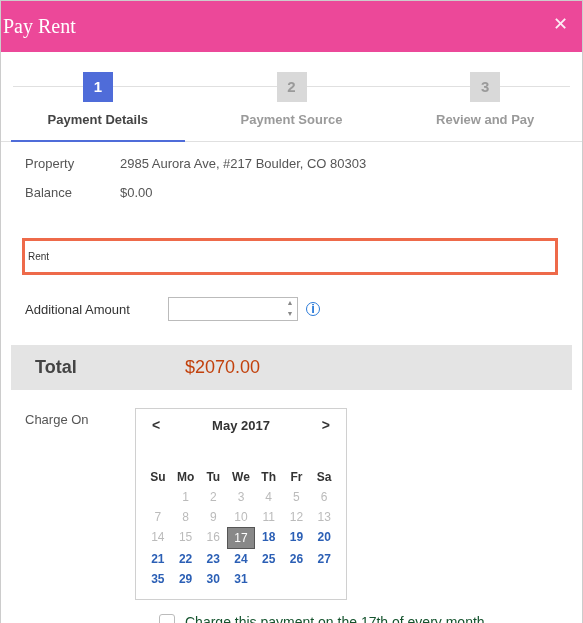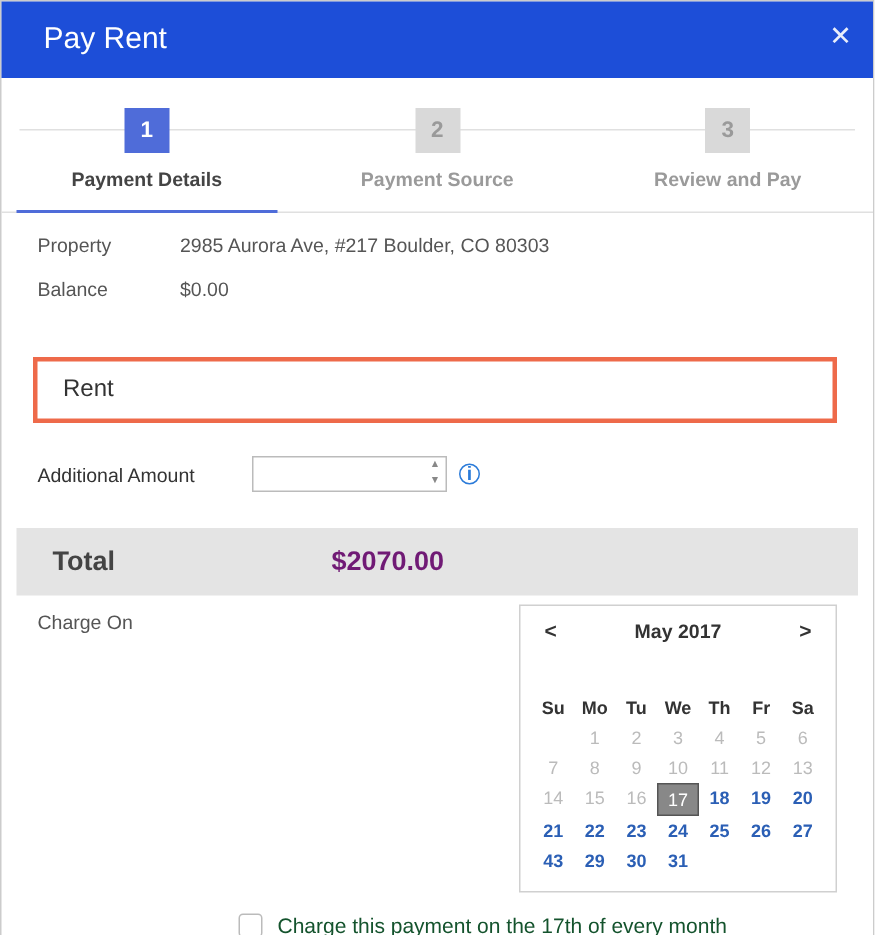"Pay Rent" .modal-header { background: #1d4ed8 -> #ec4899; font-family: none -> Liberation Serif, serif; padding: 14px 28px -> 14px 2px }
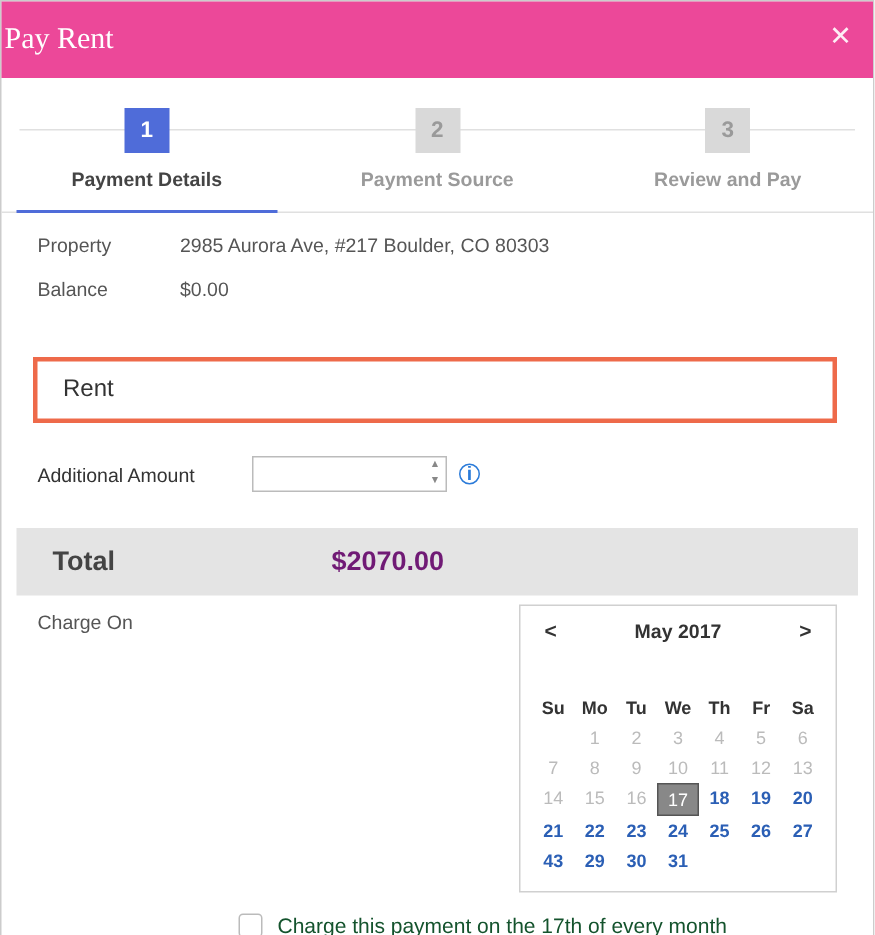"Rent" .rent-row .f-label { font-size: 16px -> 10px; padding-left: 17px -> 3px }
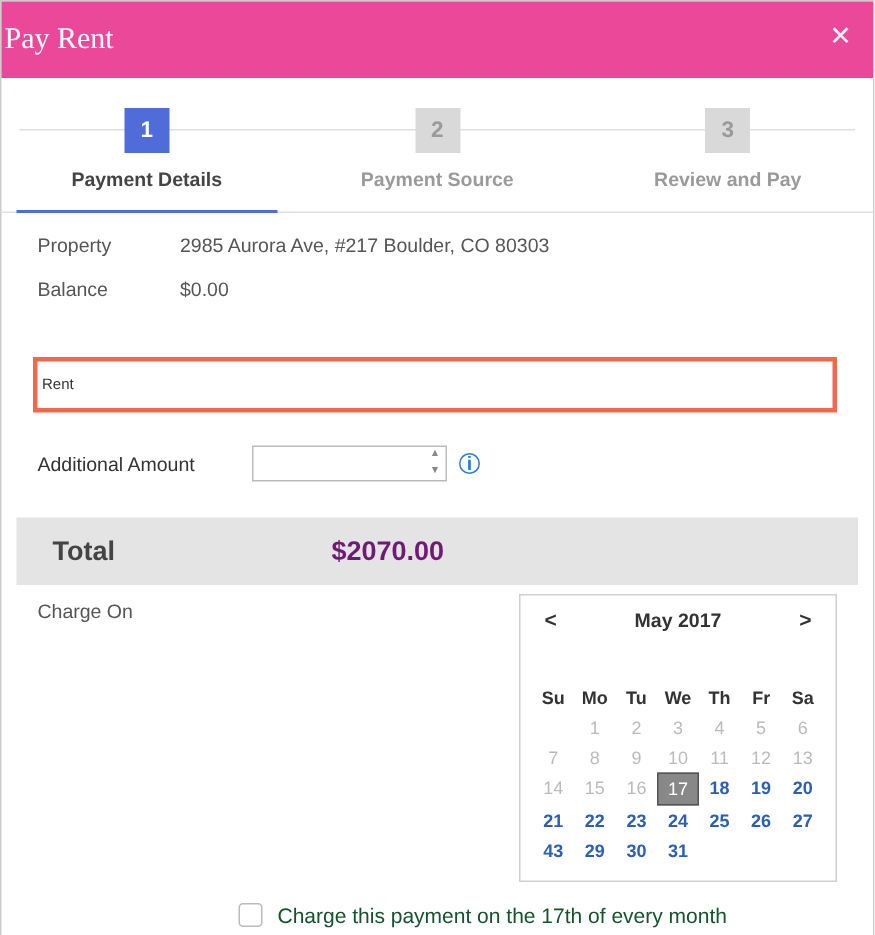"$2070.00" .total-bar .t-value { color: #701a75 -> #c2410c; font-weight: bold -> normal; margin-left: 36px -> none }
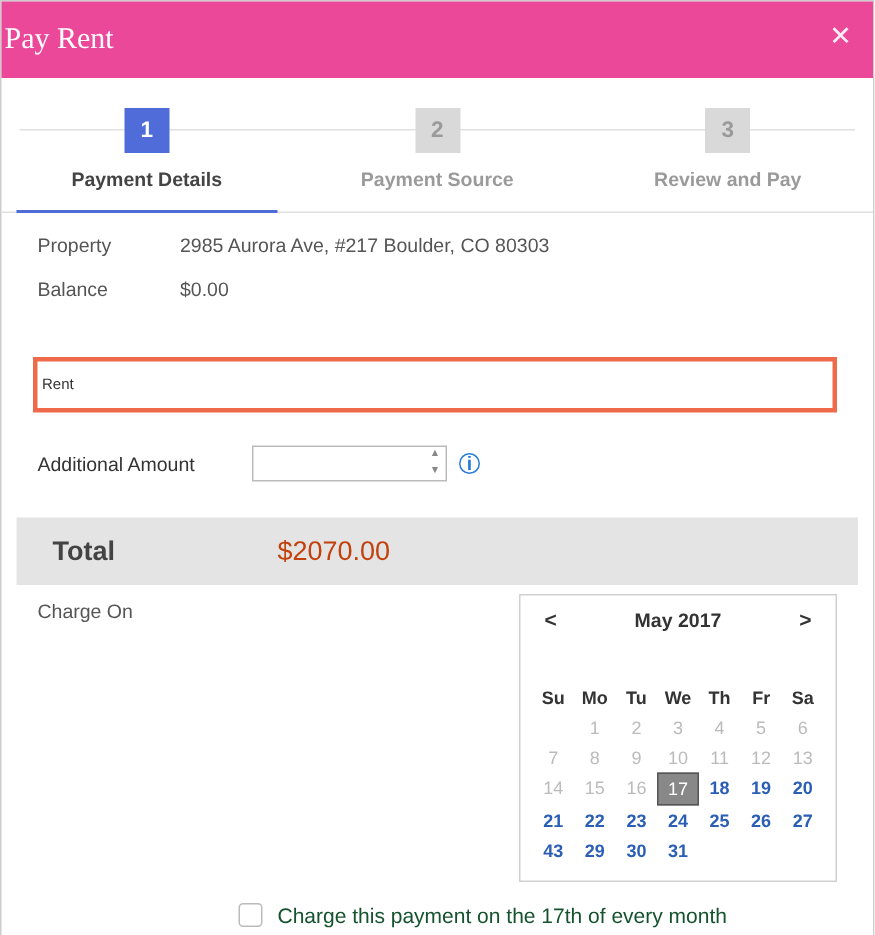"Charge On" .charge-section { justify-content: space-between -> none; padding: 6px 24px 10px -> 18px 24px 10px }
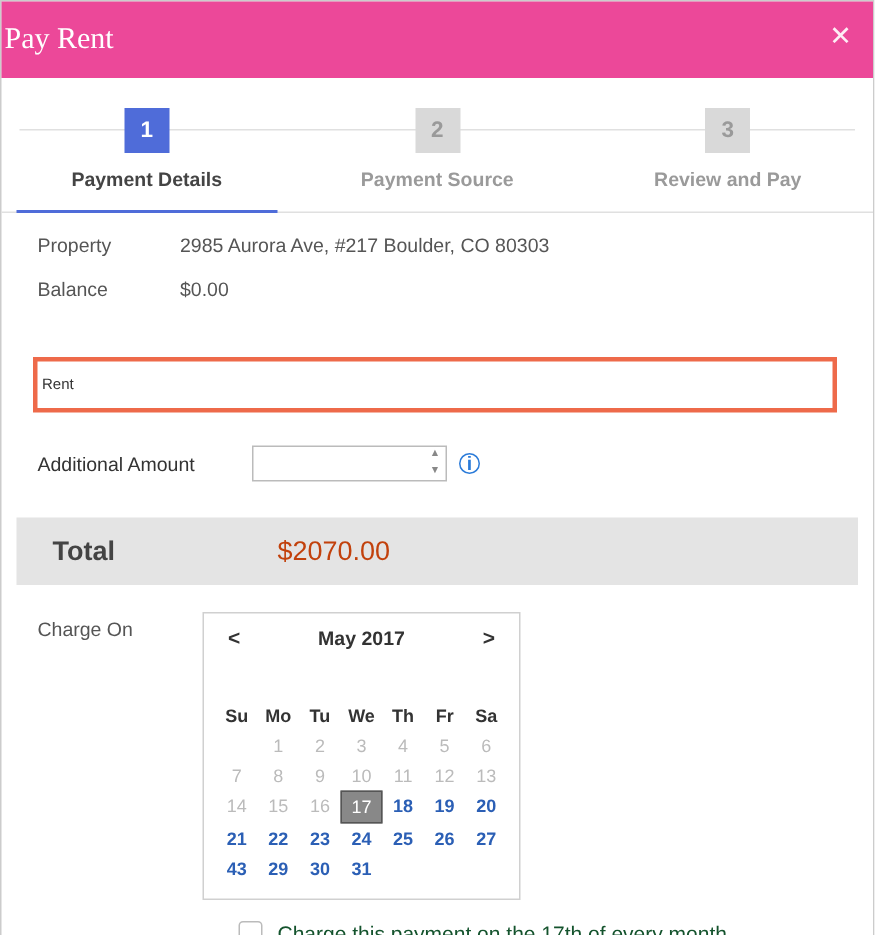"43" div.cal-cell { text: 43 -> 35 }
